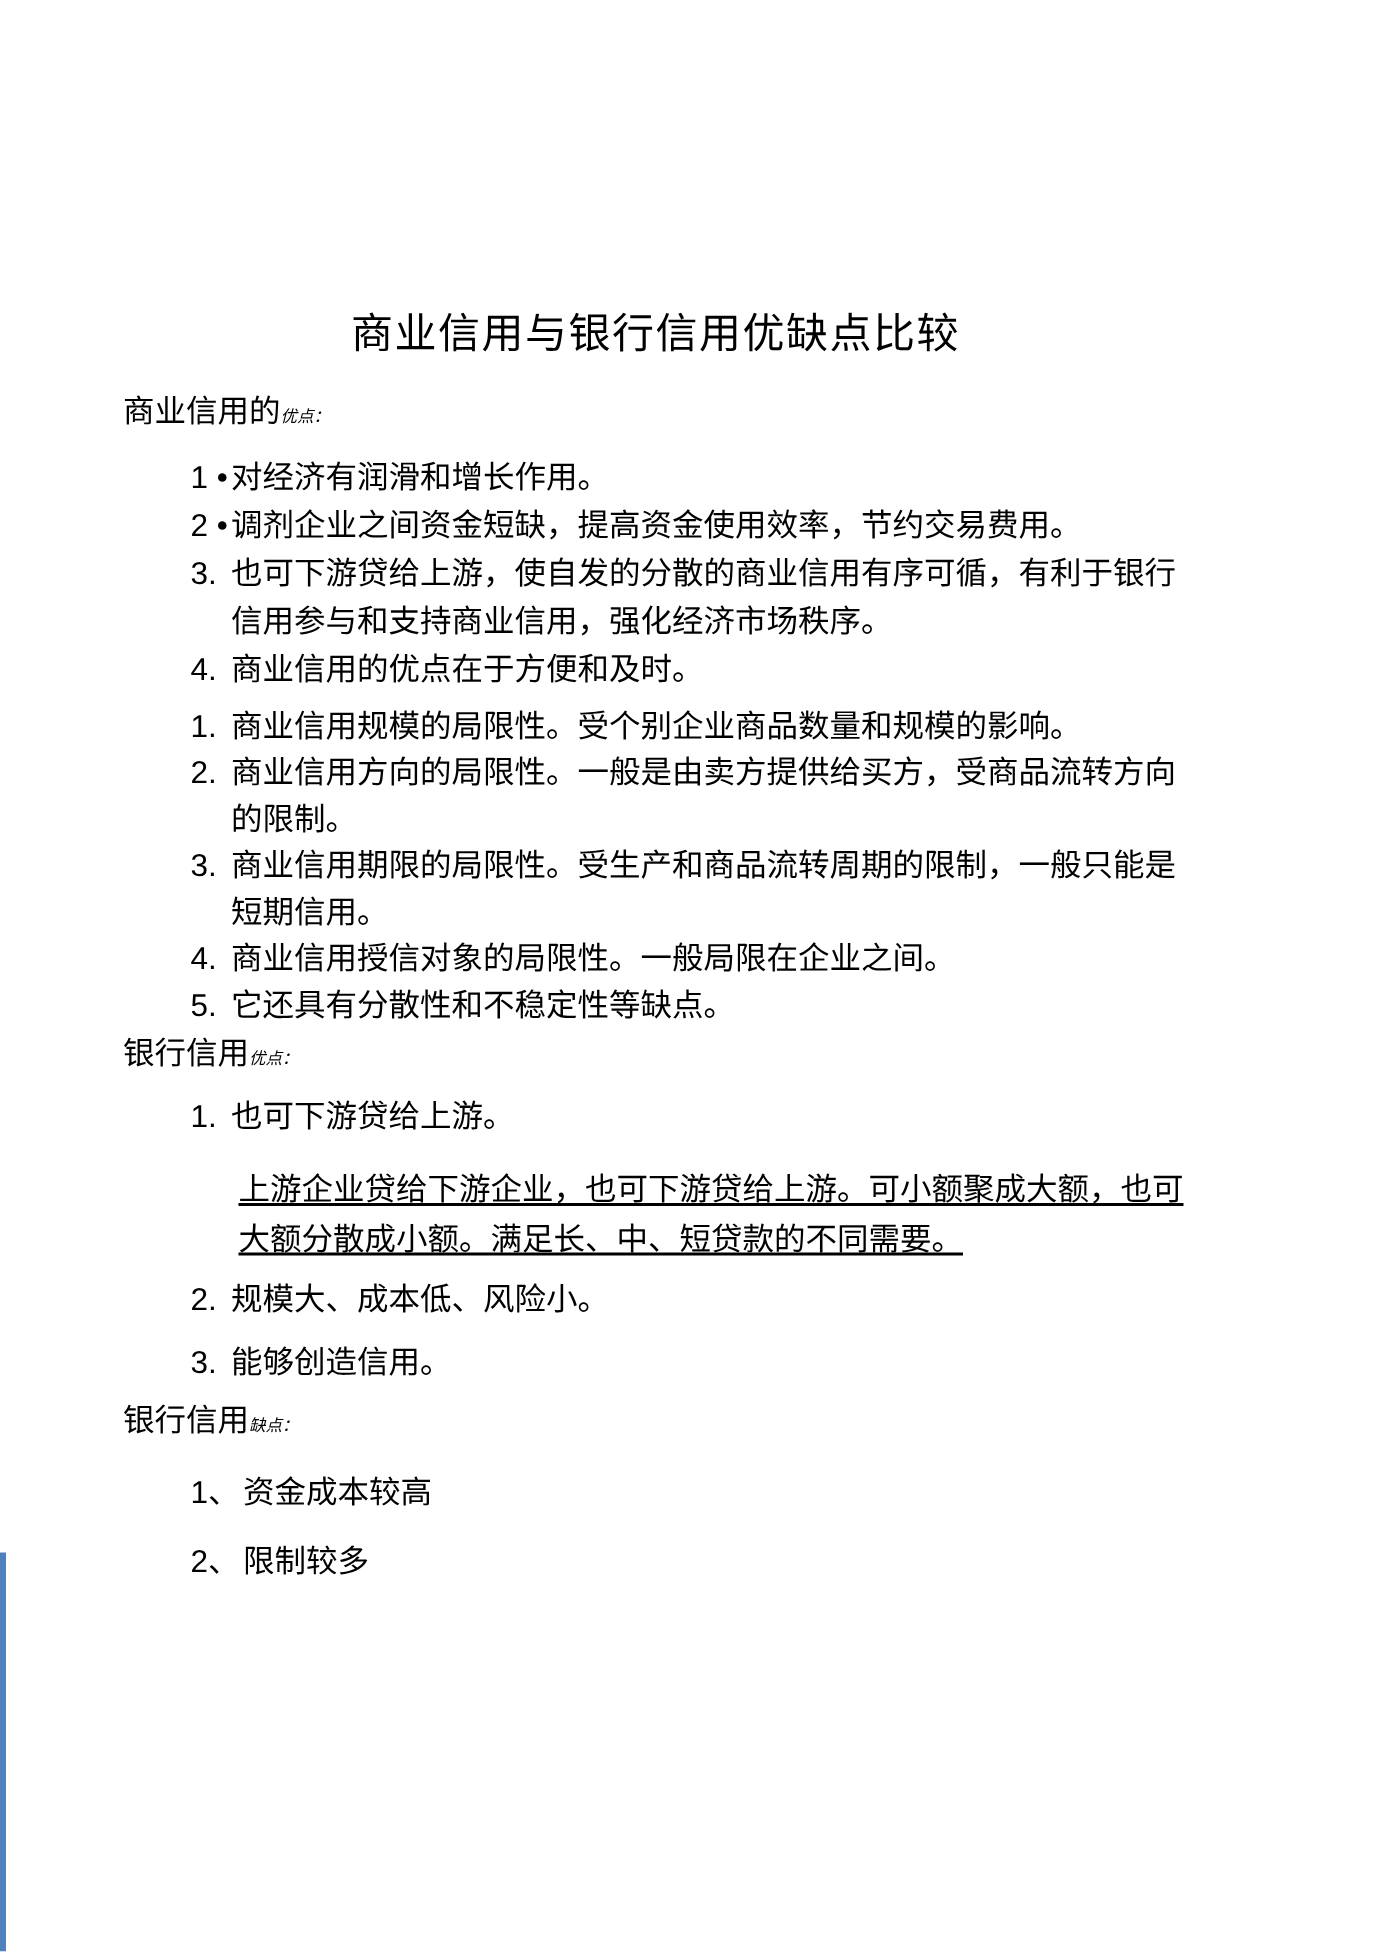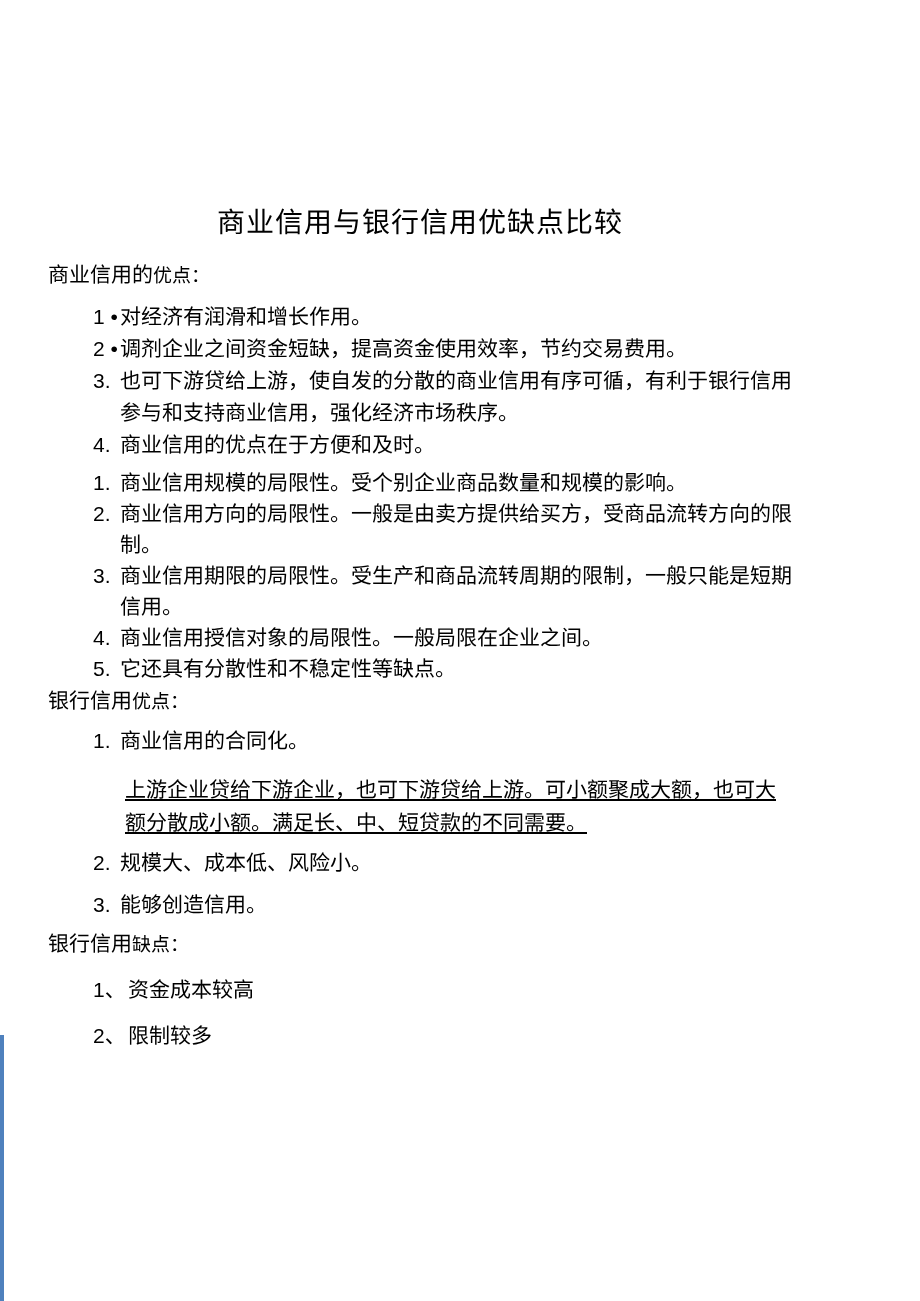"商业信用与银行信用优缺点比较" .page { padding: 0 128px 0 48px -> 0 128px 0 82px }
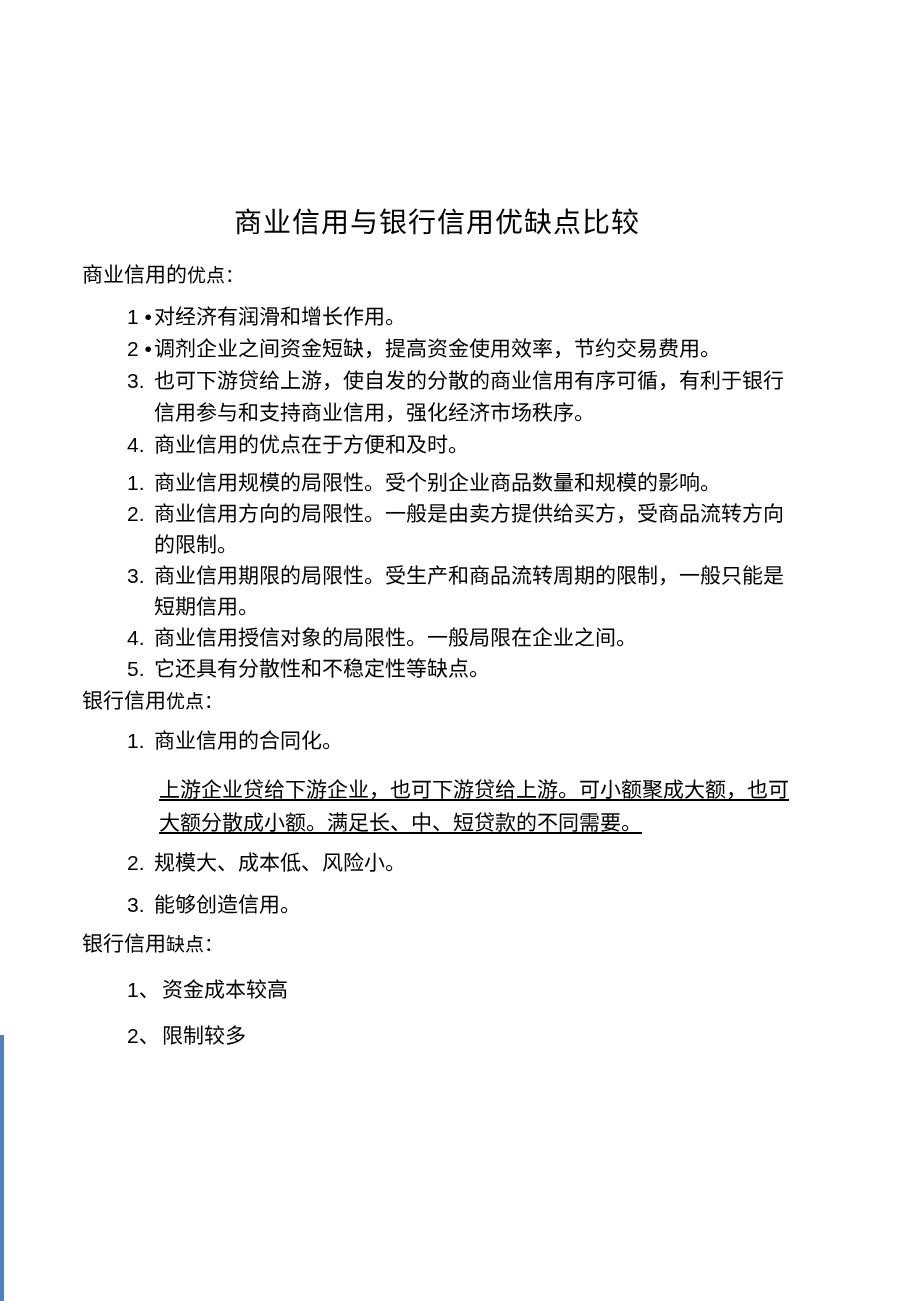"优点：" .h-sub { font-size: 19px -> 11px; font-style: none -> italic }
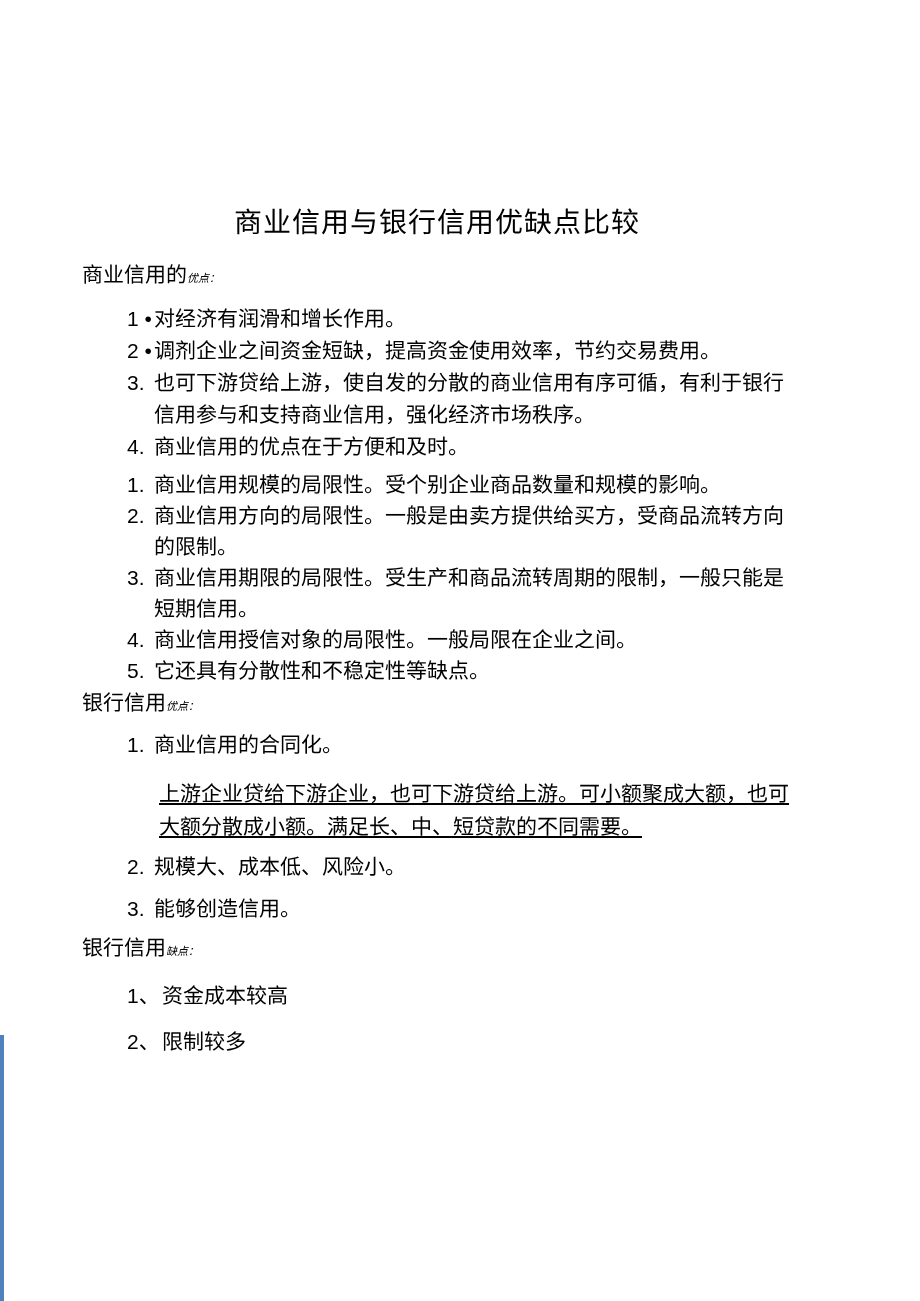"商业信用的合同化。" span { text: 商业信用的合同化 -> 也可下游贷给上游 }
